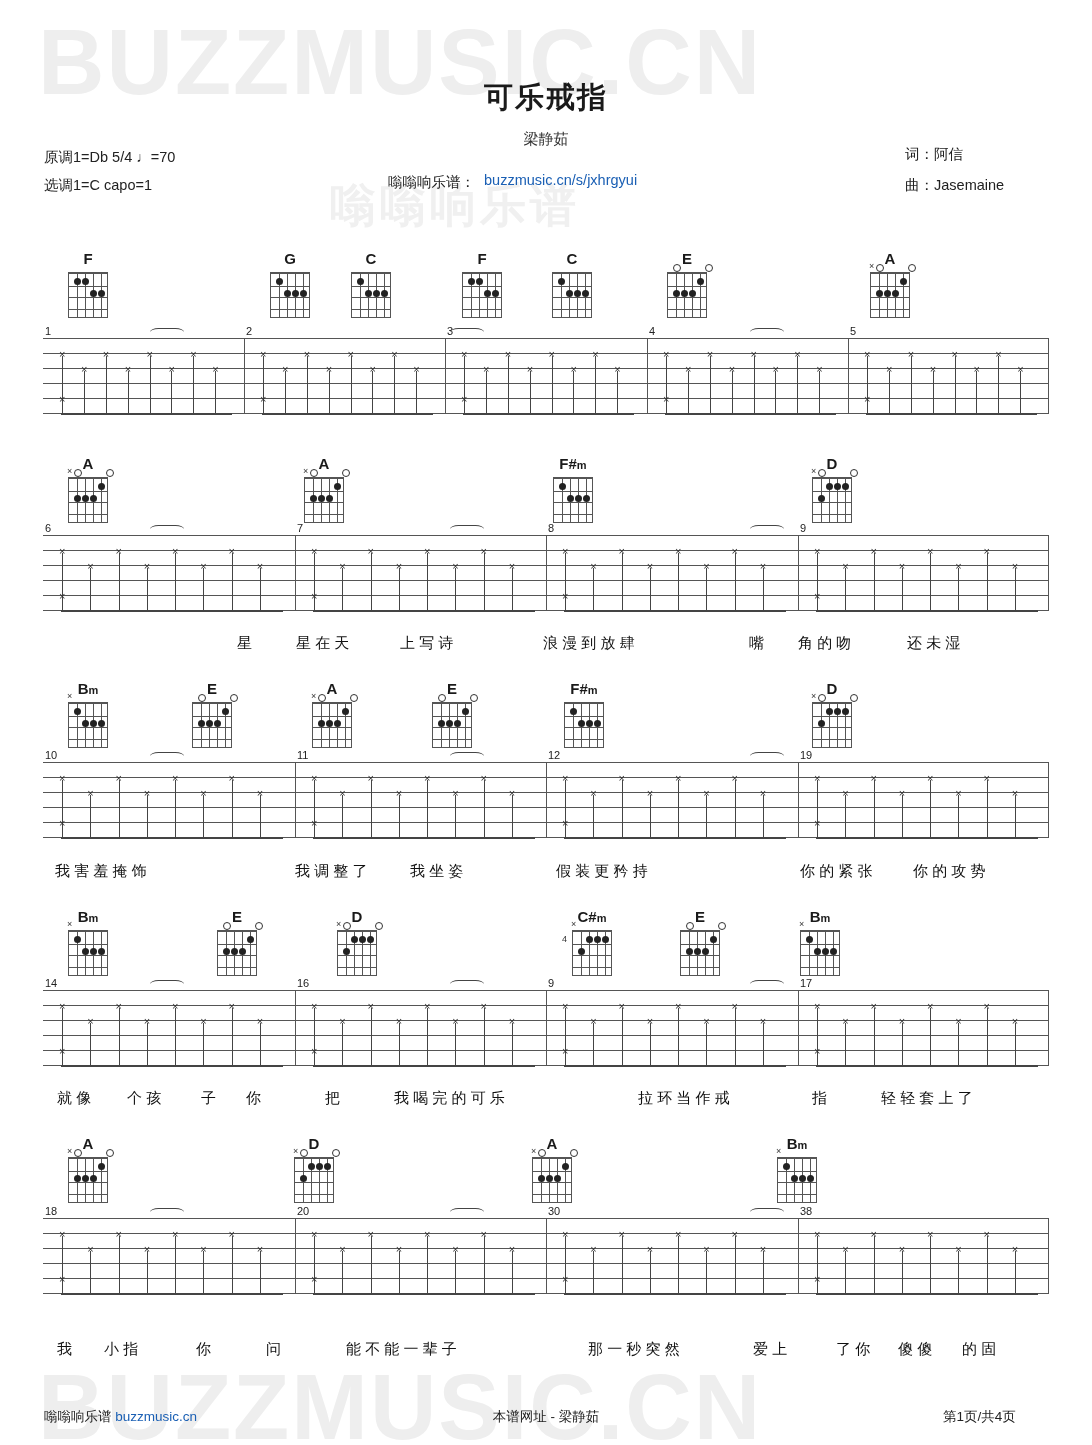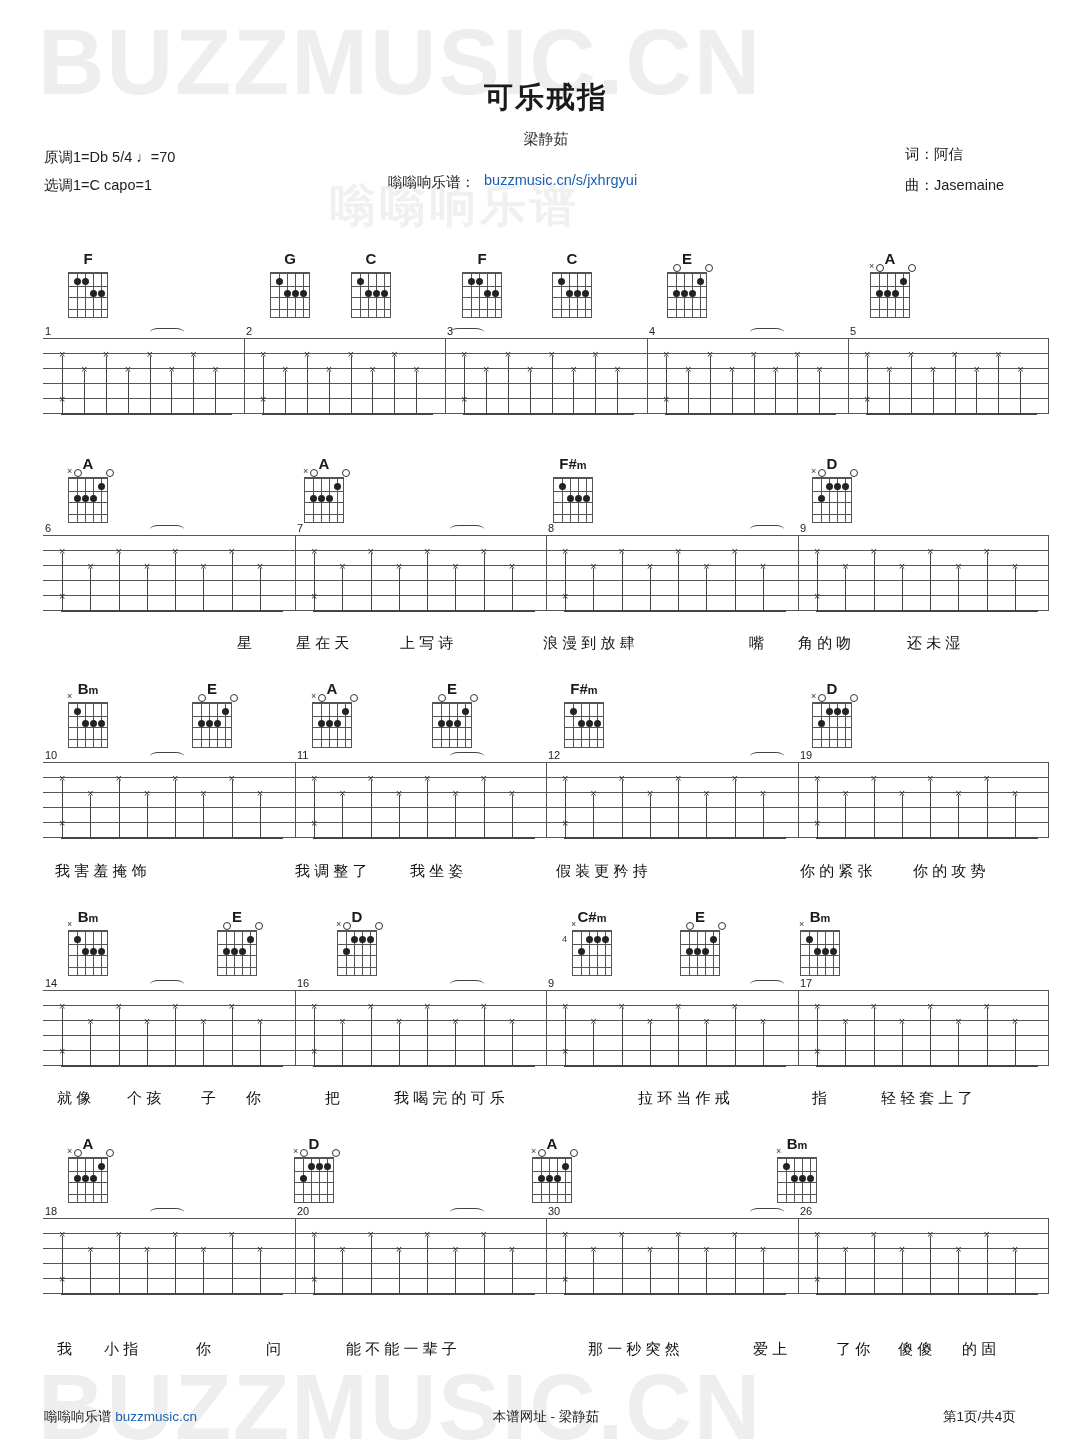"26" div.measnum { text: 26 -> 38 }
